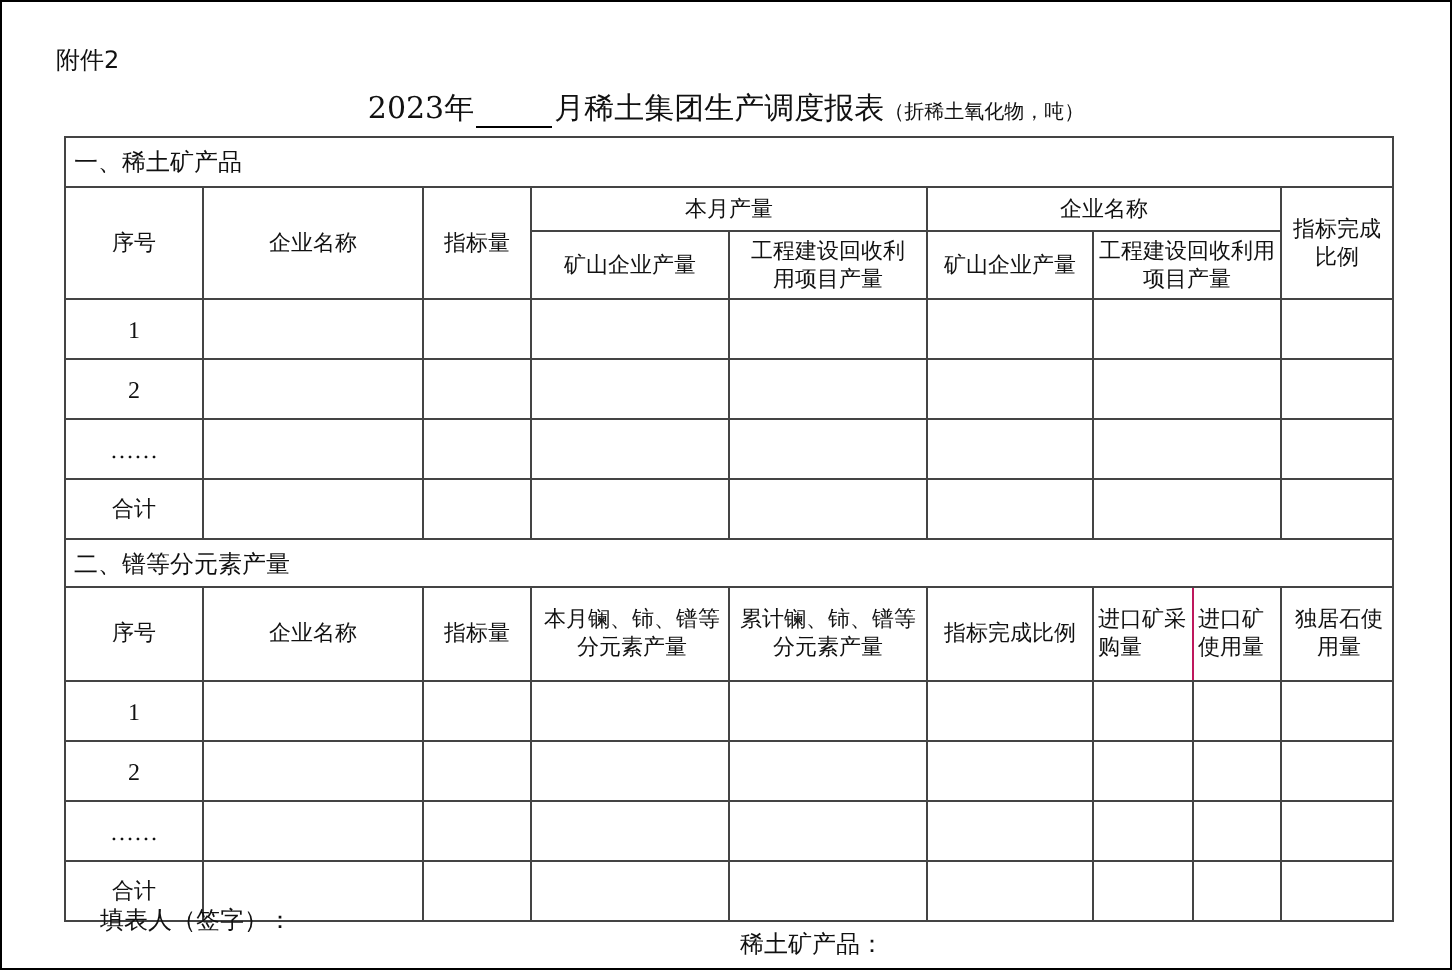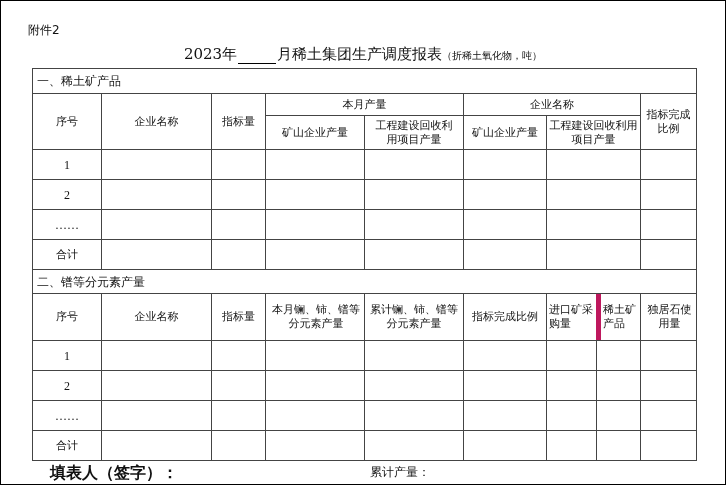"进口矿采购量" div.left { border-right: 5px solid #be185d -> 1px solid #be185d }
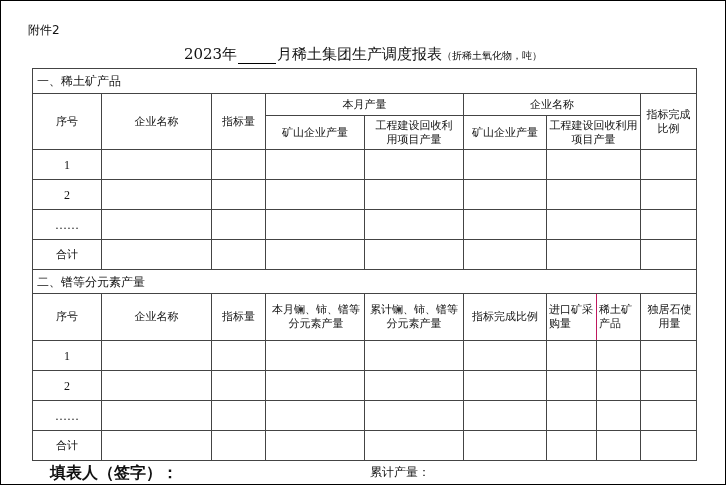"稀土矿产品" div.left { text: 稀土矿产品 -> 进口矿使用量 }
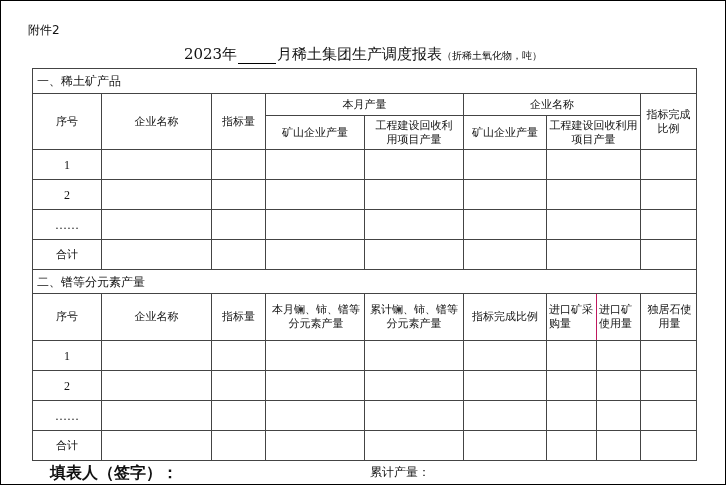"填表人（签字）：" .footer-signer { font-size: 16px -> 12px; font-weight: bold -> none; top: 463px -> 452px }
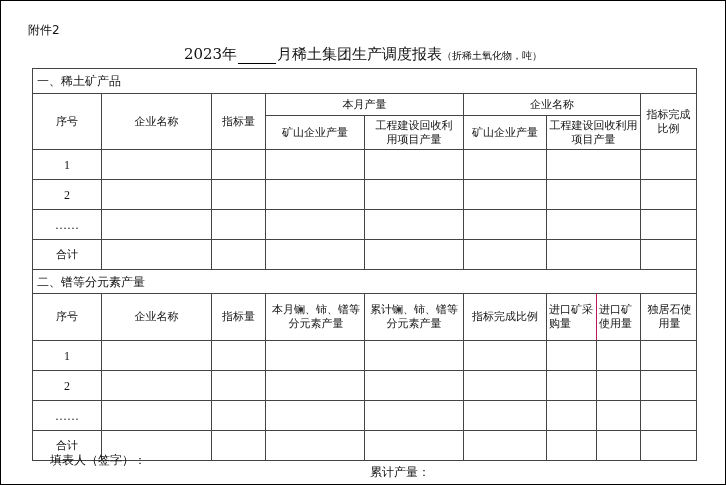"累计产量：" div.footer-phone { text: 累计产量 -> 稀土矿产品 }
